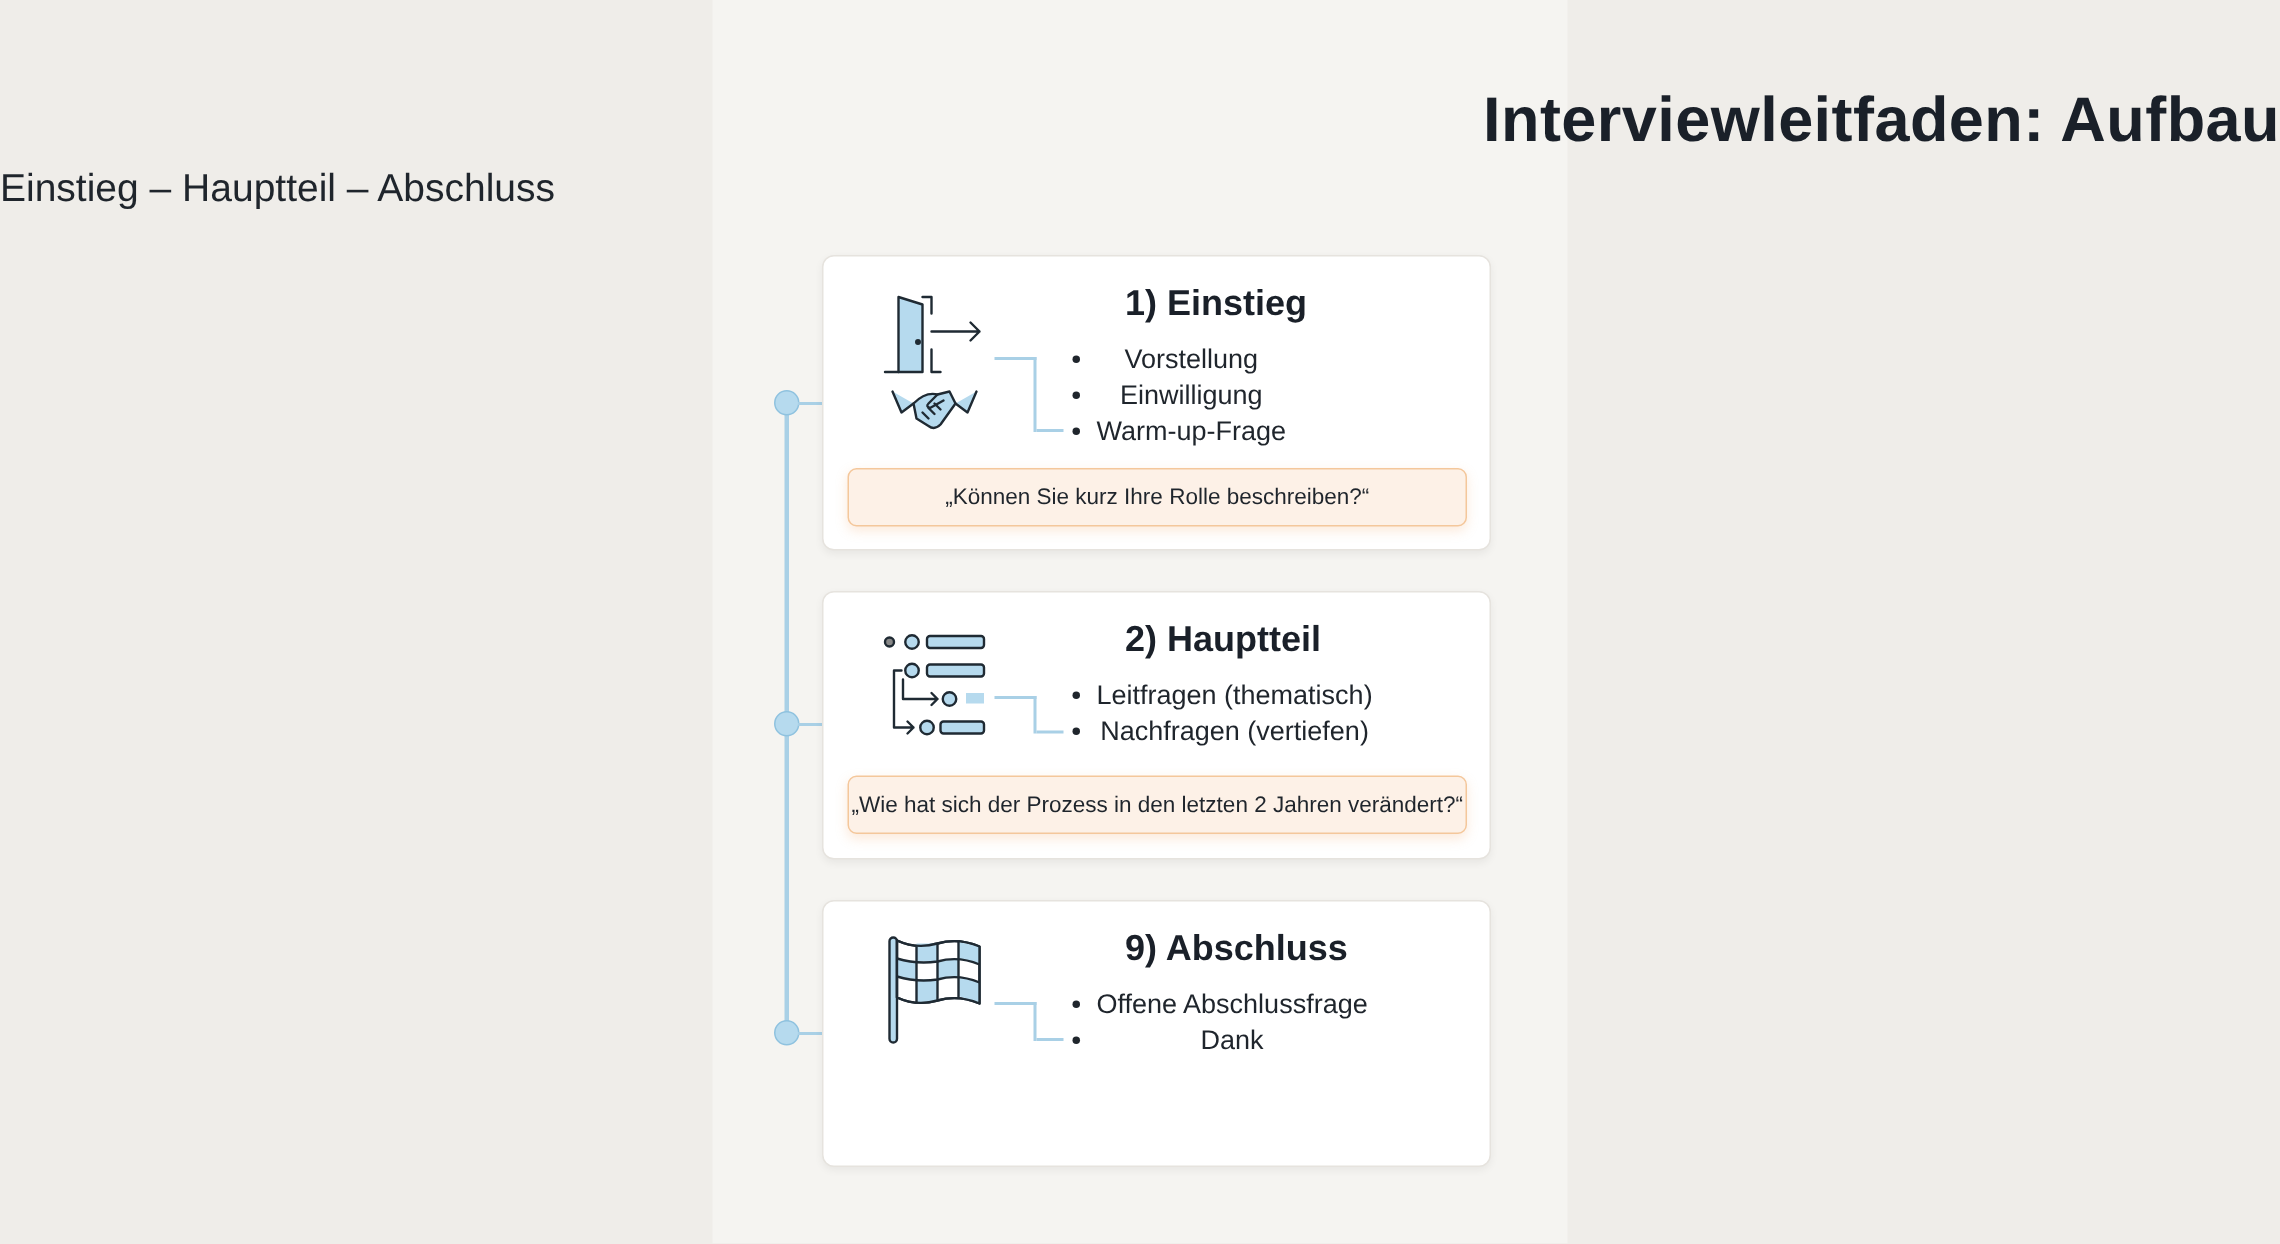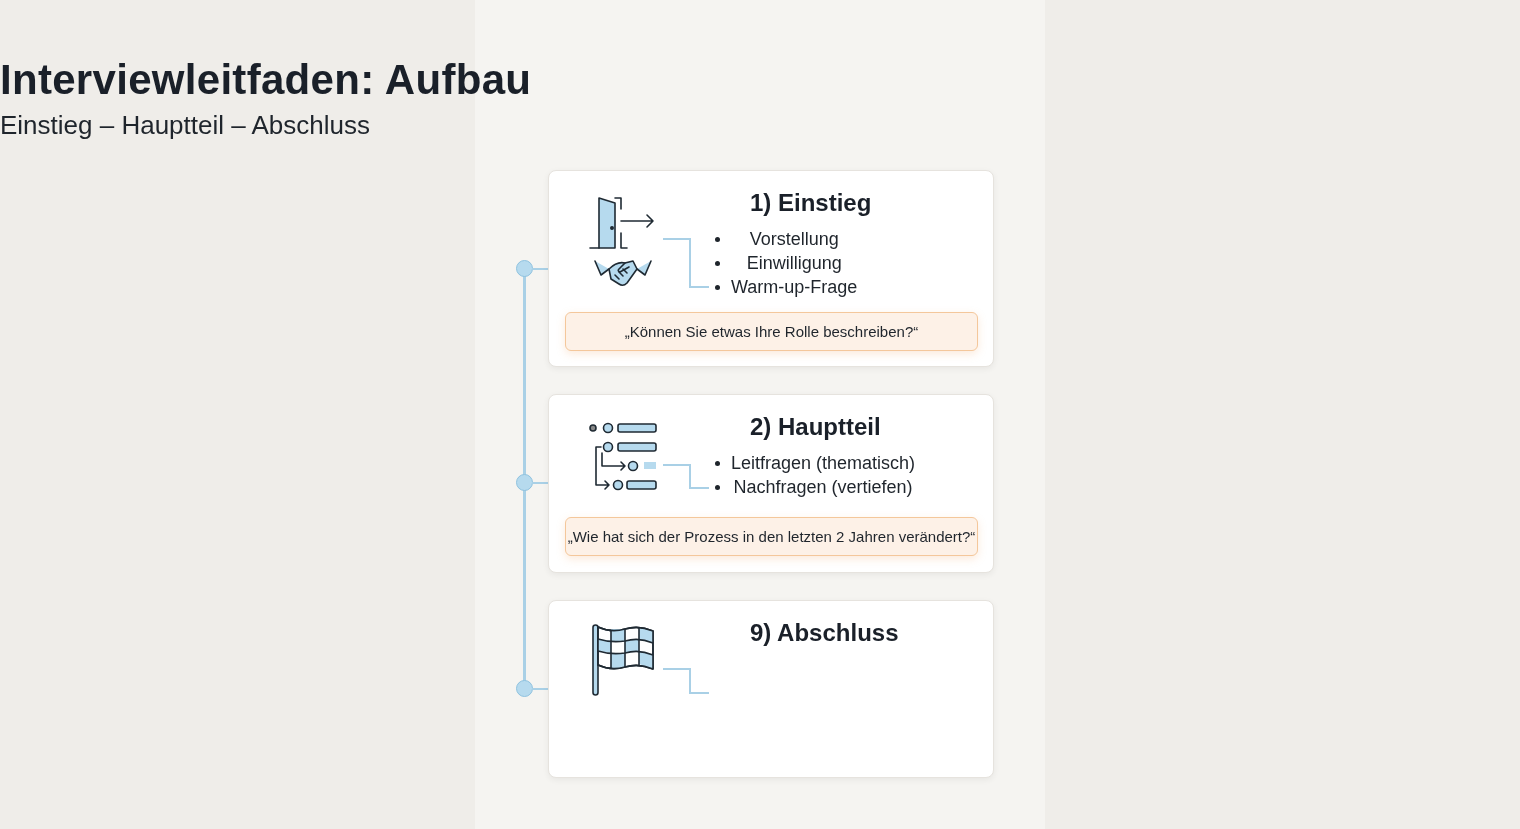"Interviewleitfaden: Aufbau" .title { text-align: left -> right }
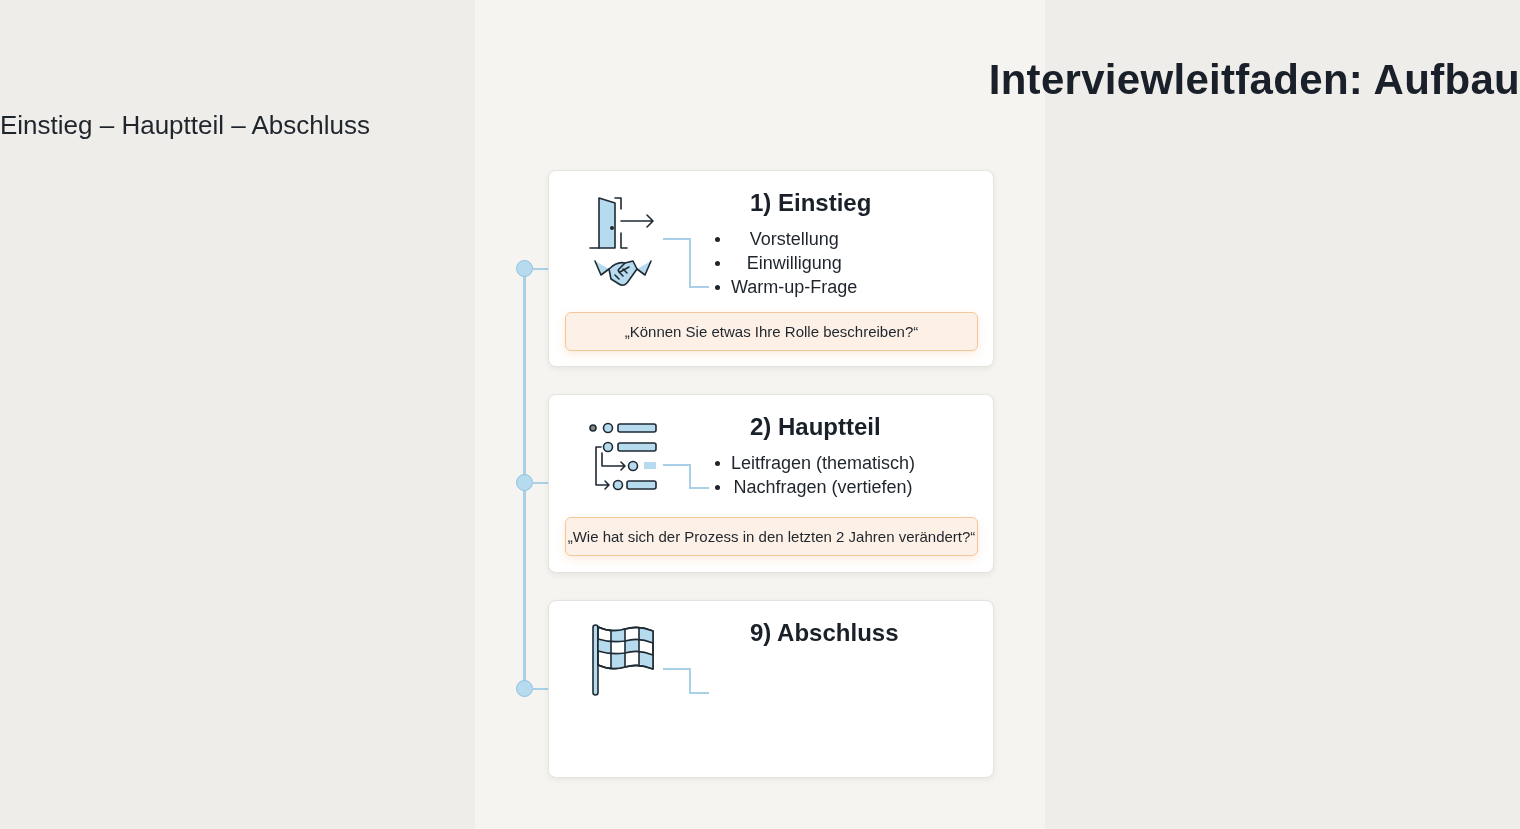"„Können Sie etwas Ihre Rolle" div.quote { text: etwas -> kurz }
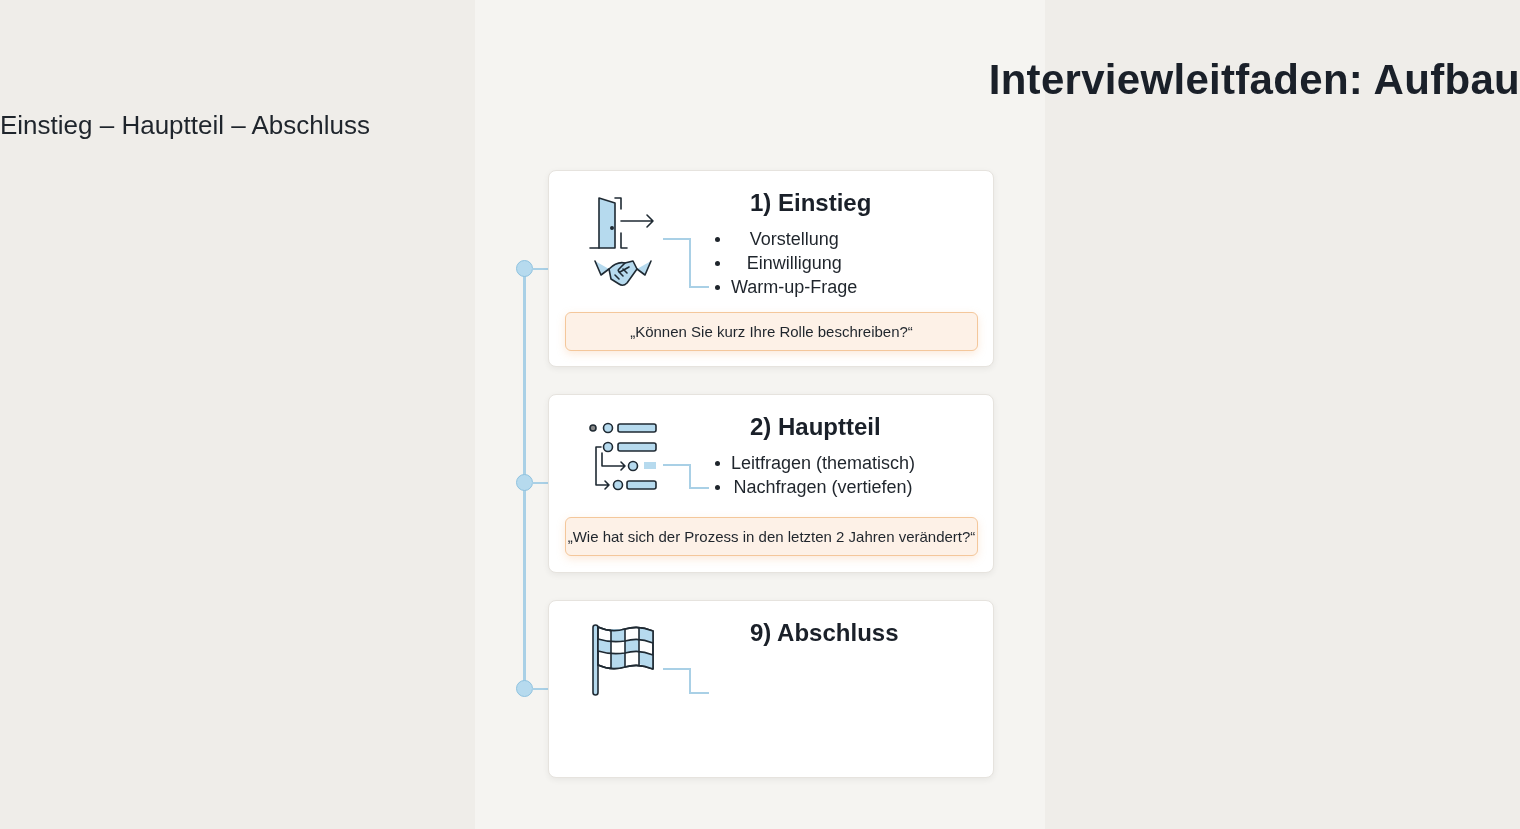"Offene Abschlussfrage" ul.card-list { html: none -> <ul> <li>Offene Abschlussfrage</li> <li>Dank</li> </ul> }
